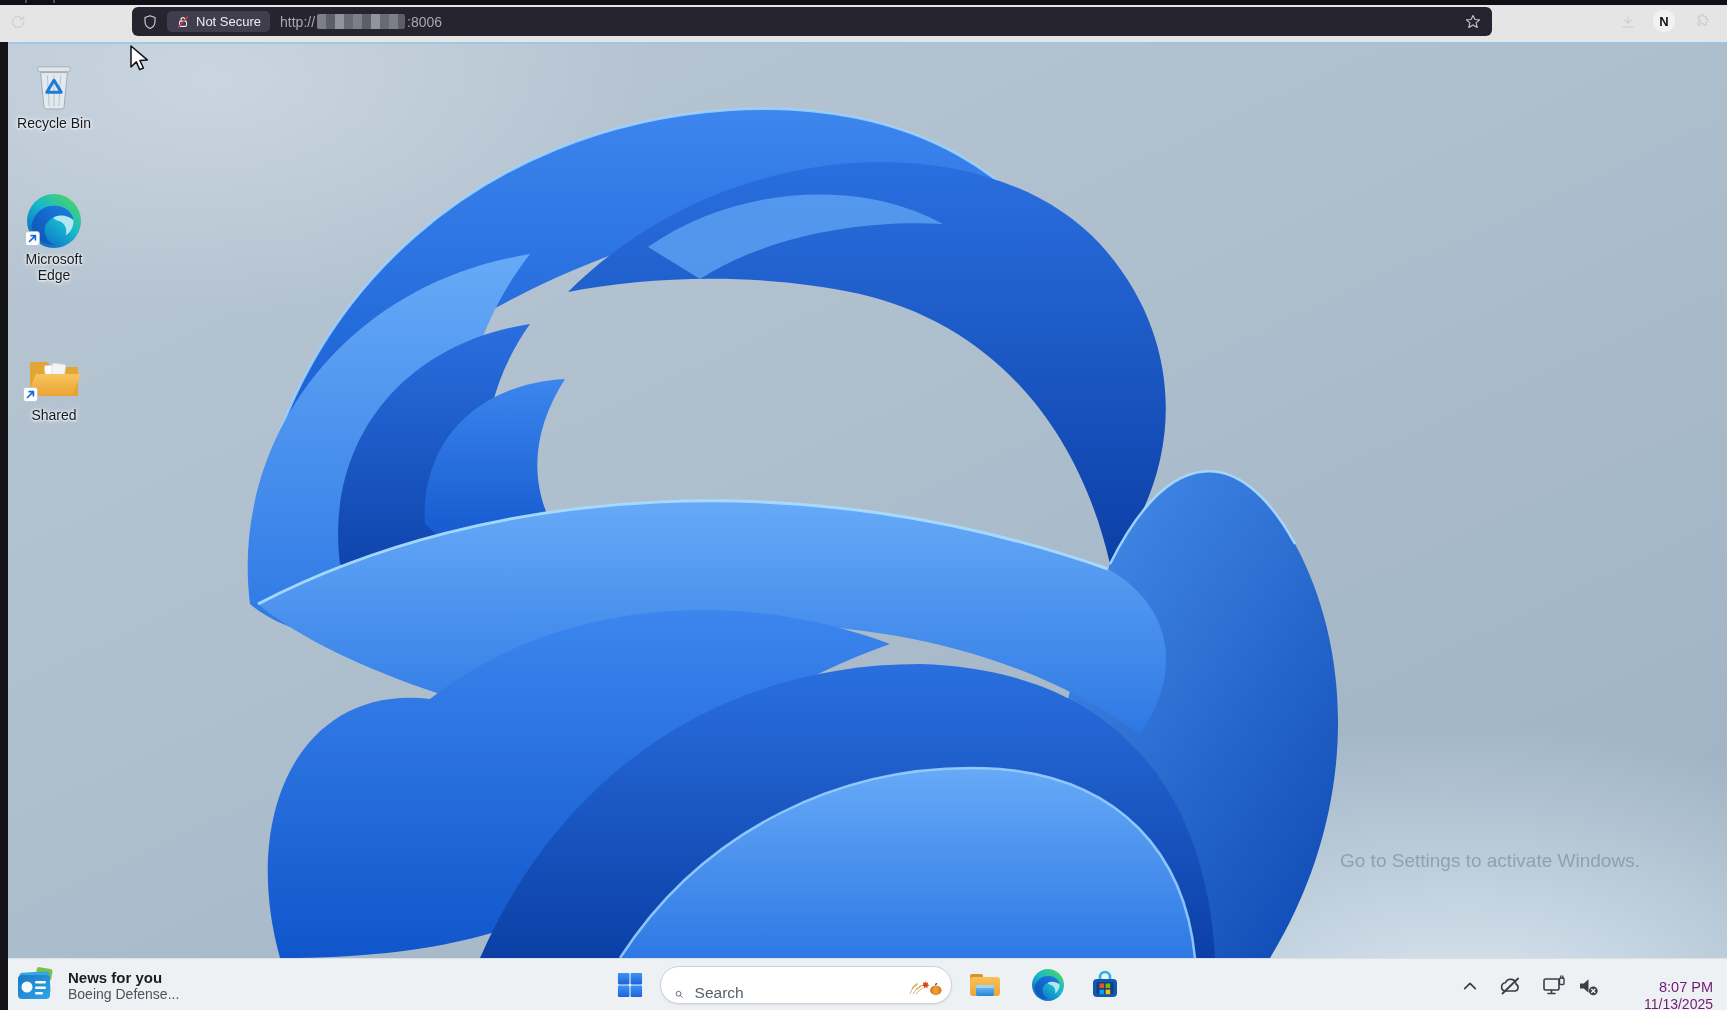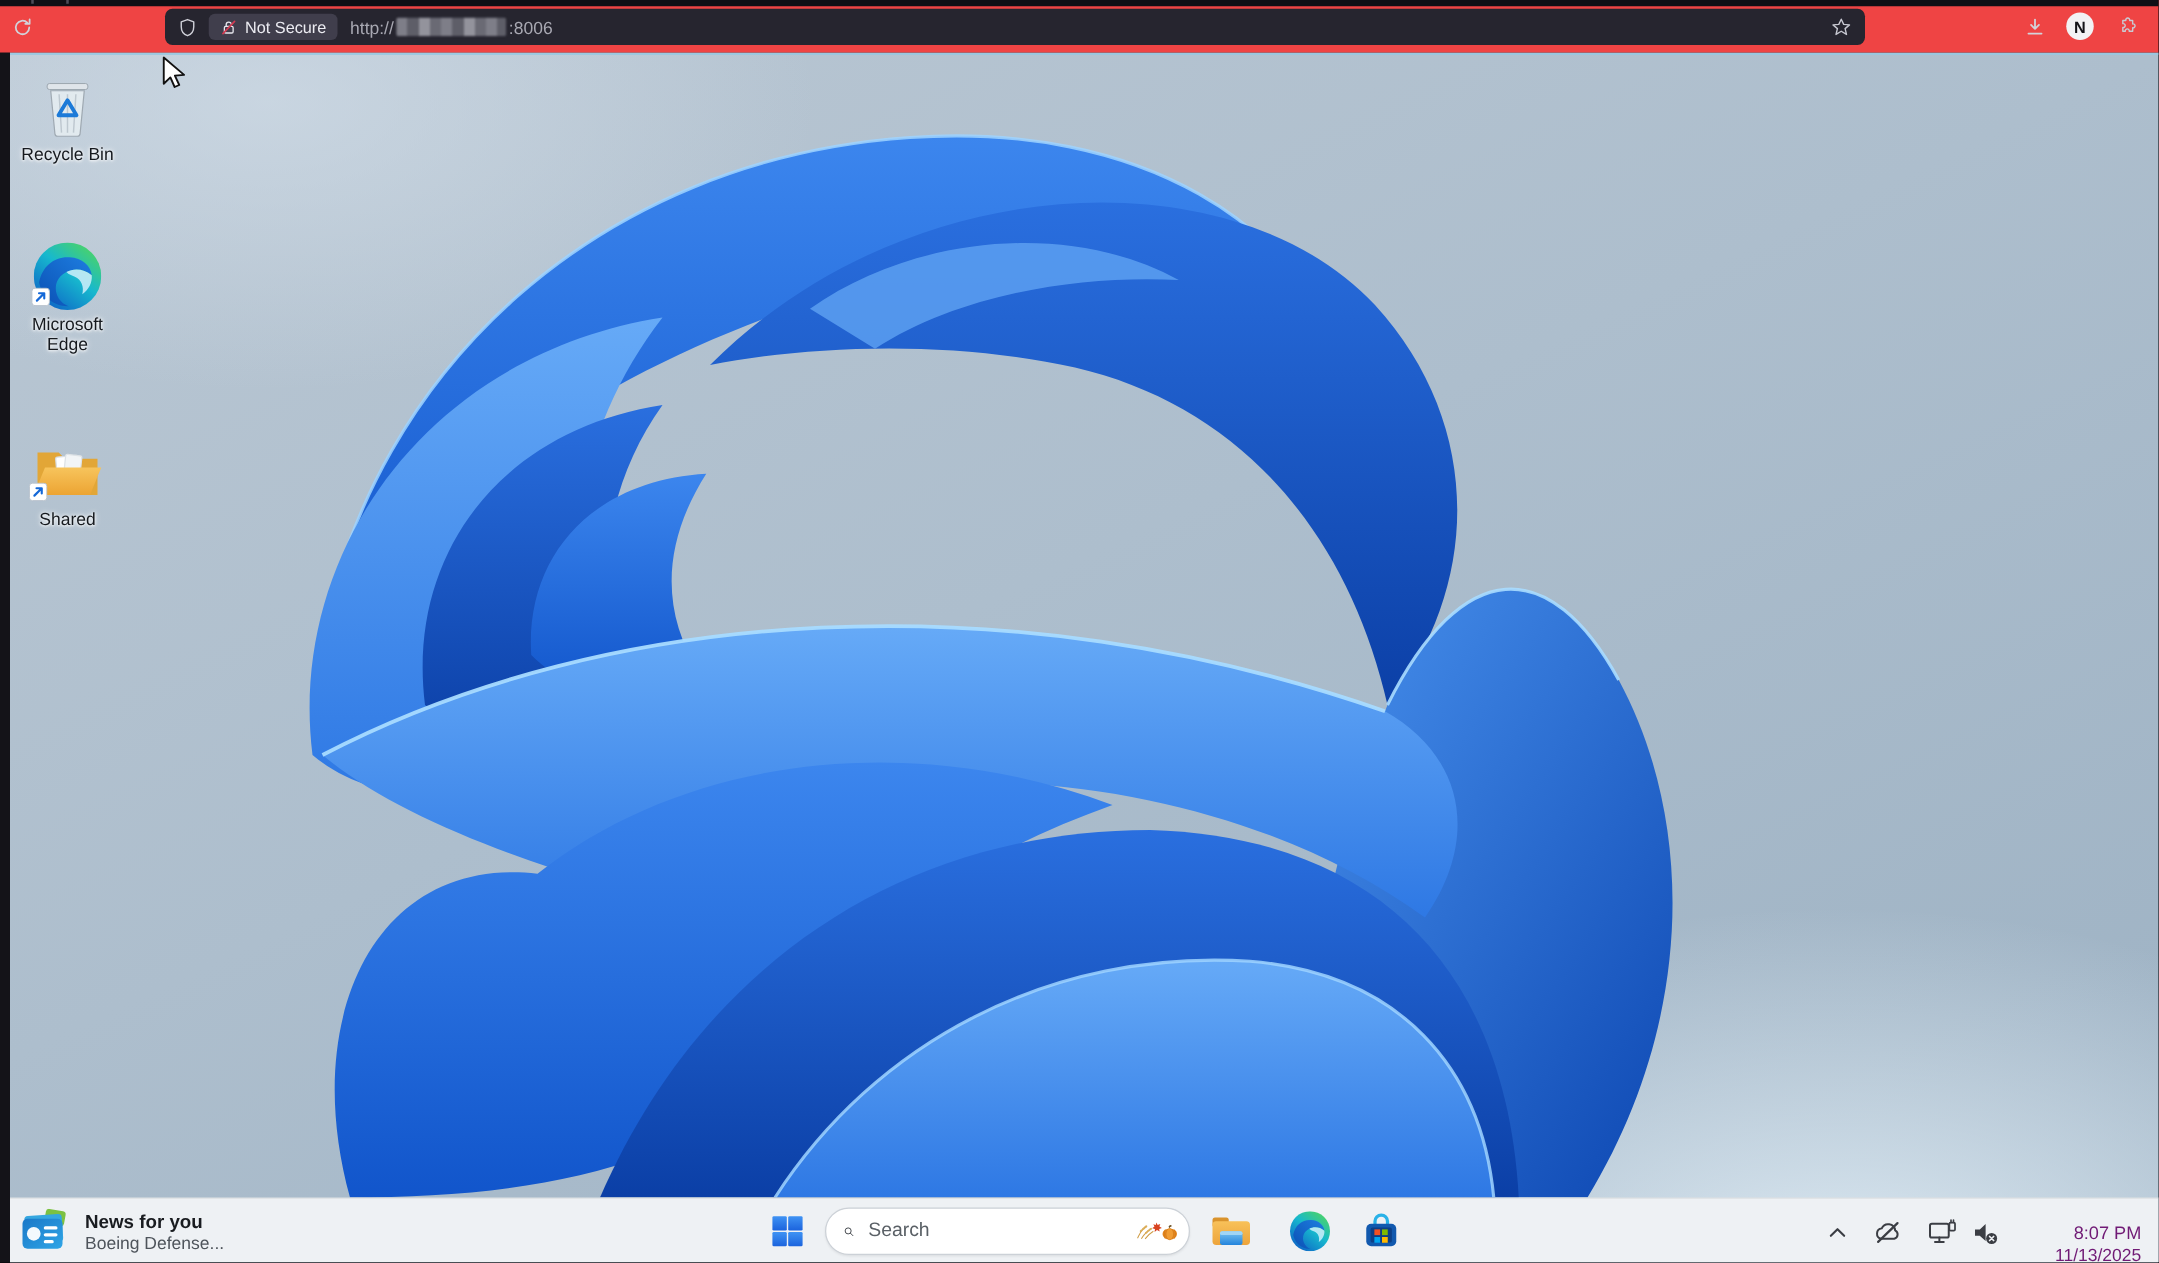"Not Secure" .toolbar { background: #ef4444 -> #e5e5e5 }
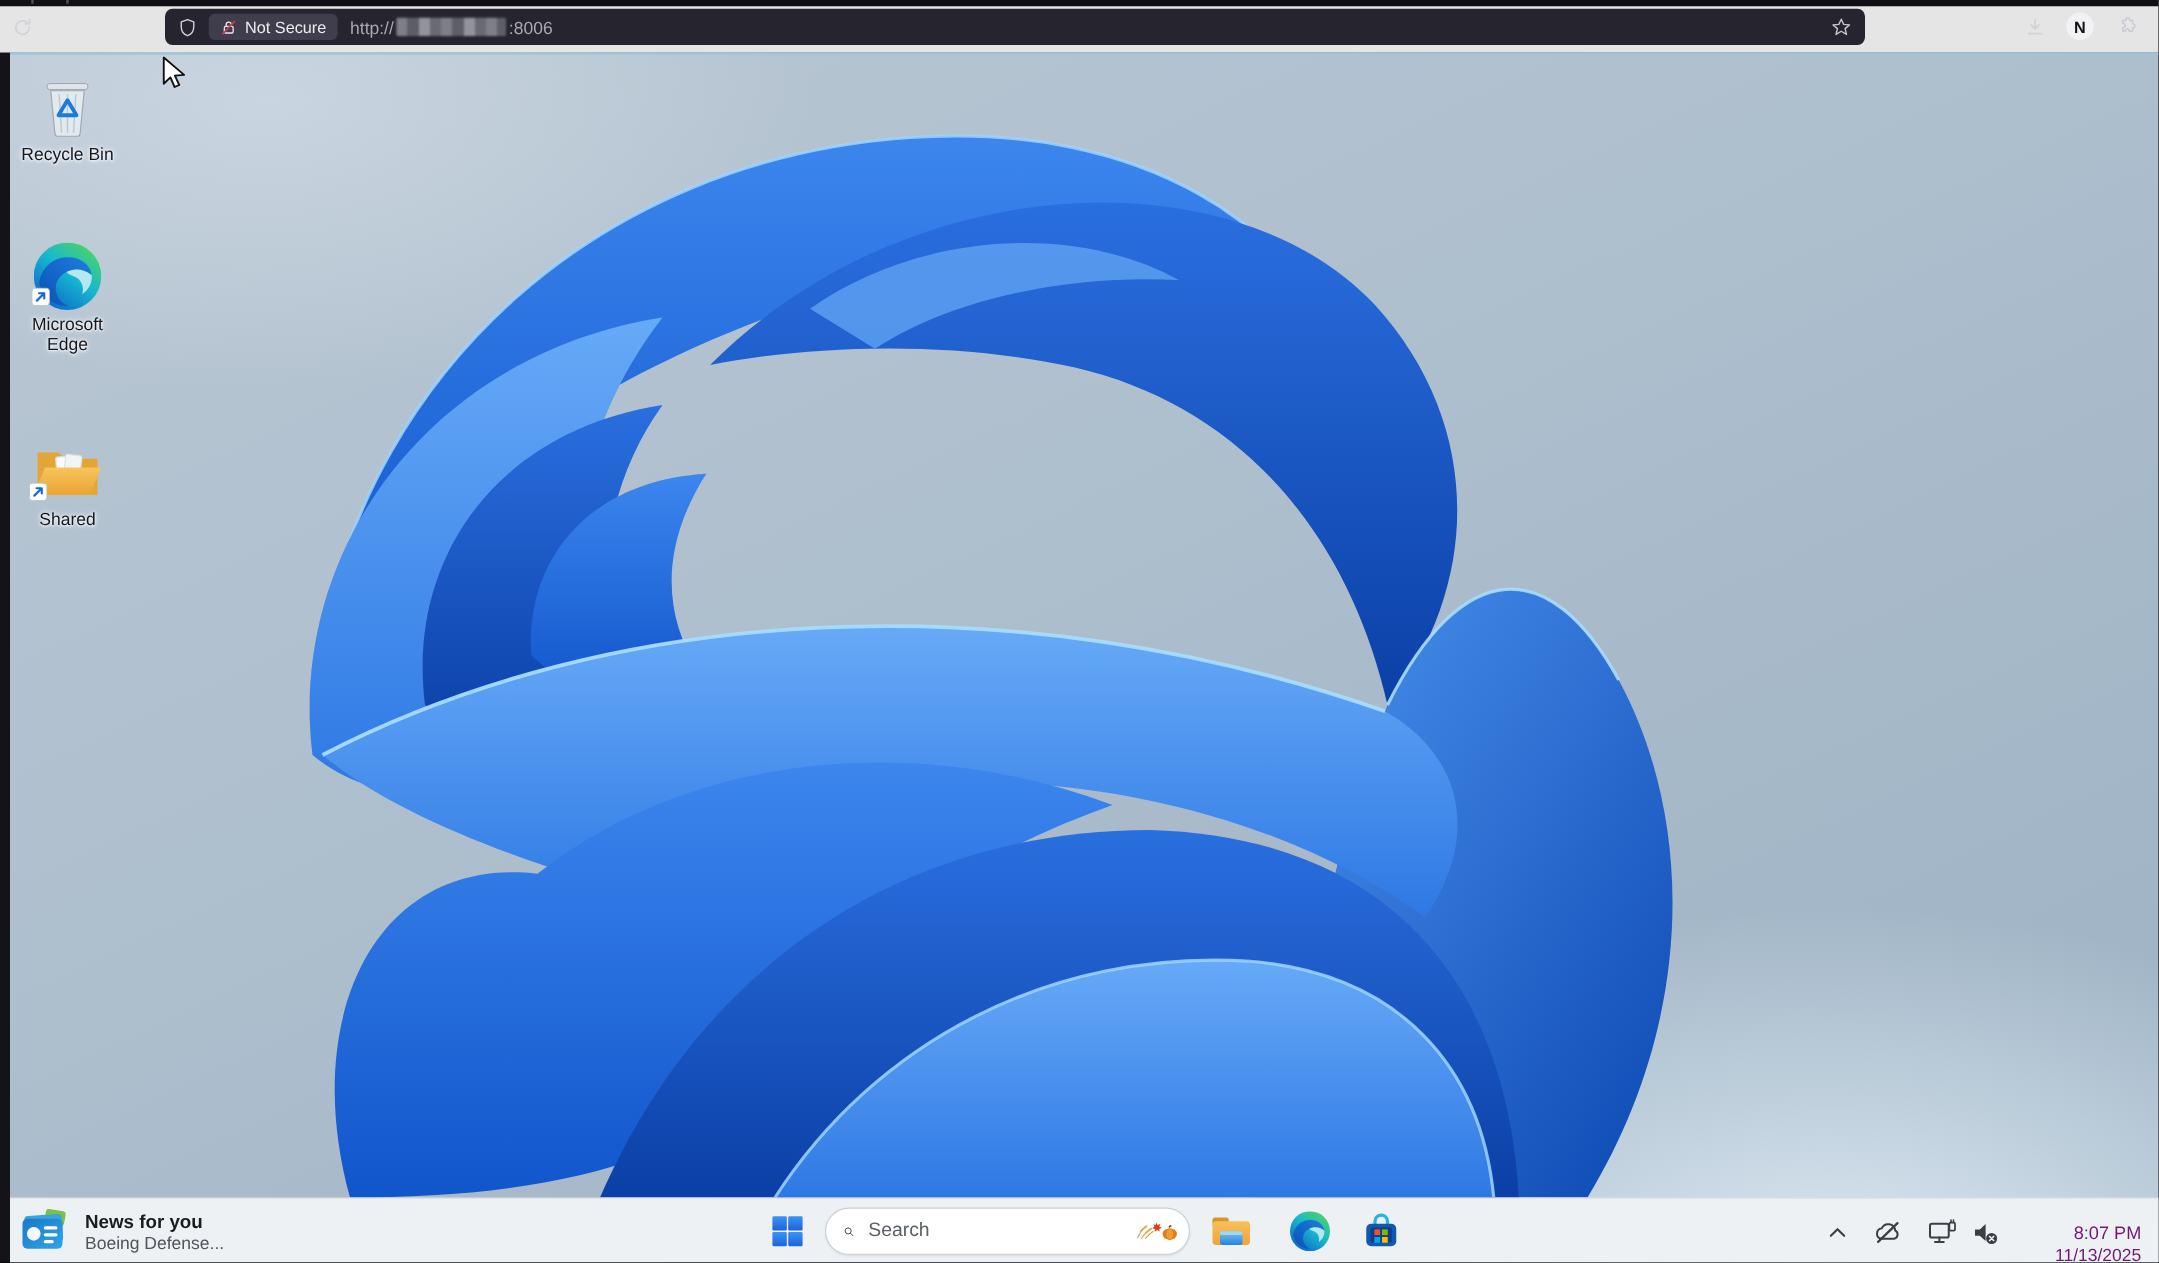"Go to Settings to activate" div.w2 { html: none -> <div>Go to Settings to activate Windows.</div> }
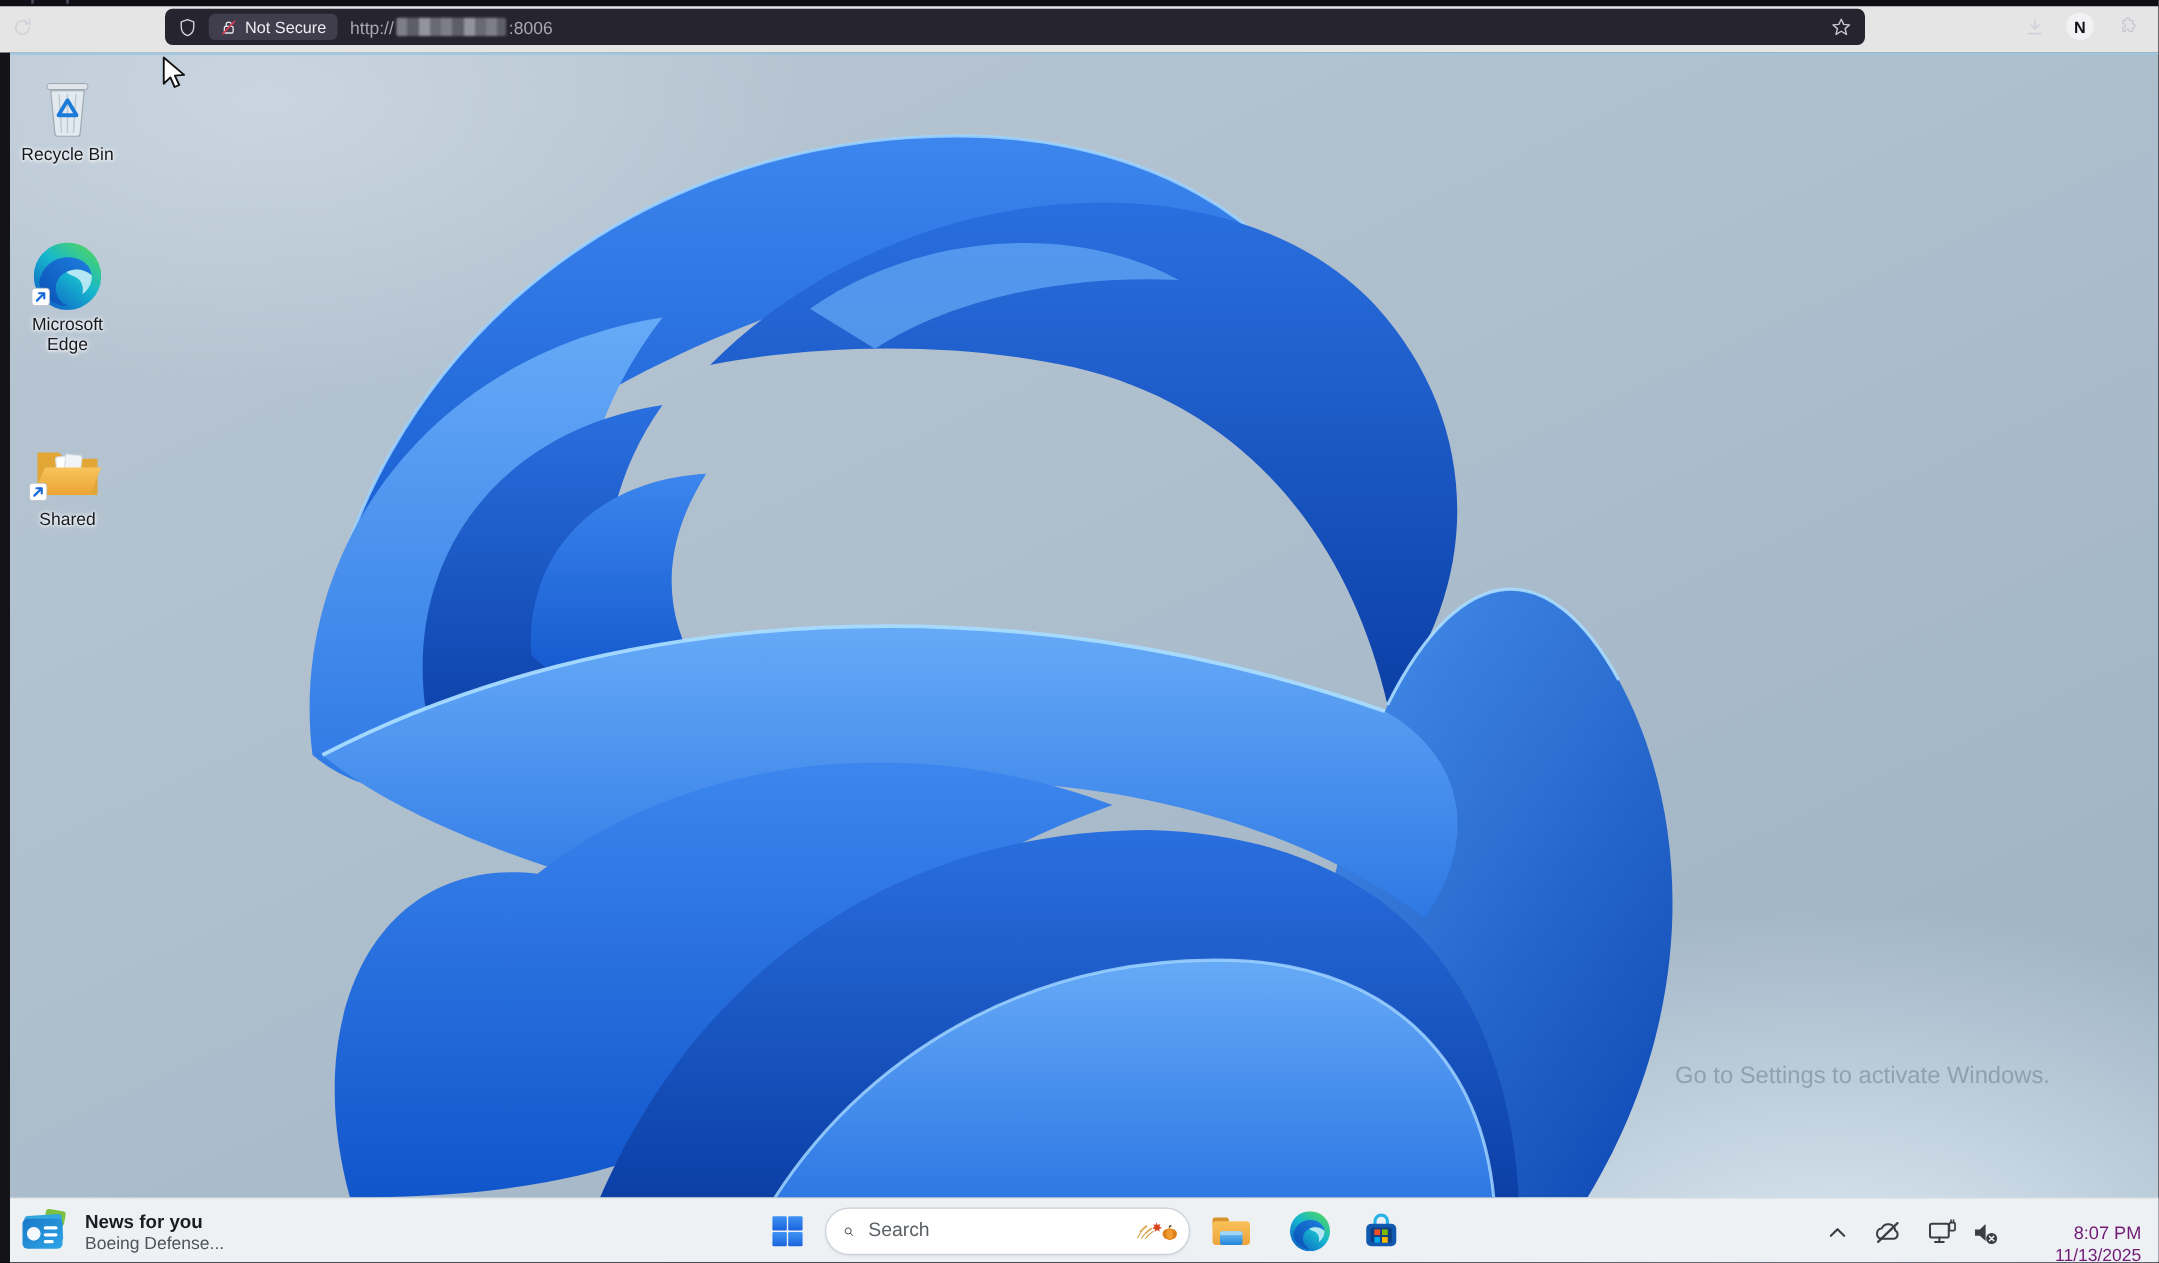"Search" .search { align-items: center -> flex-end }
